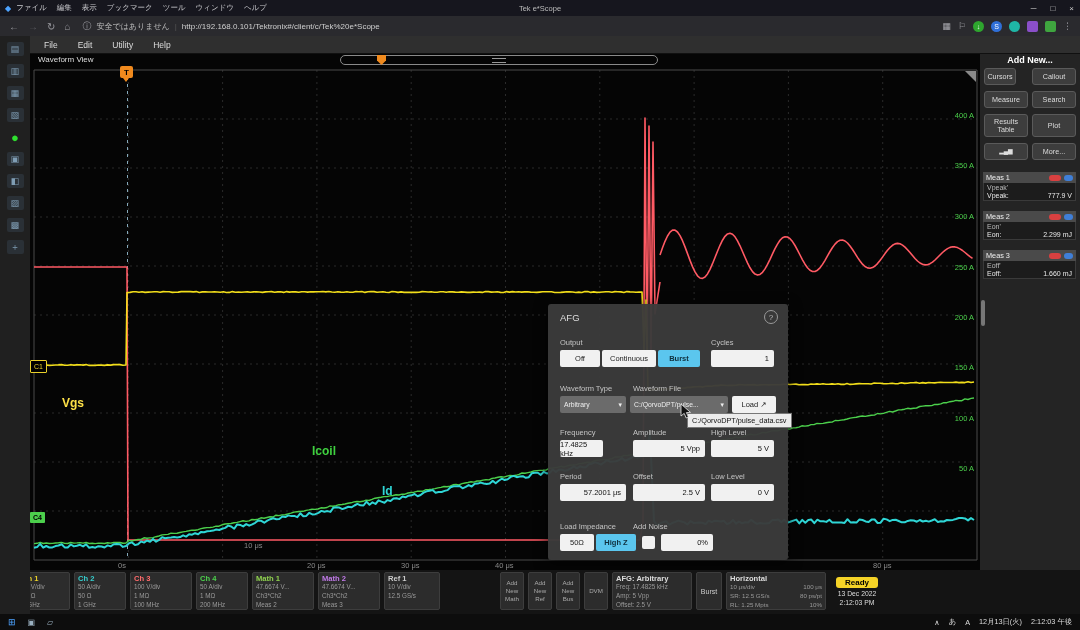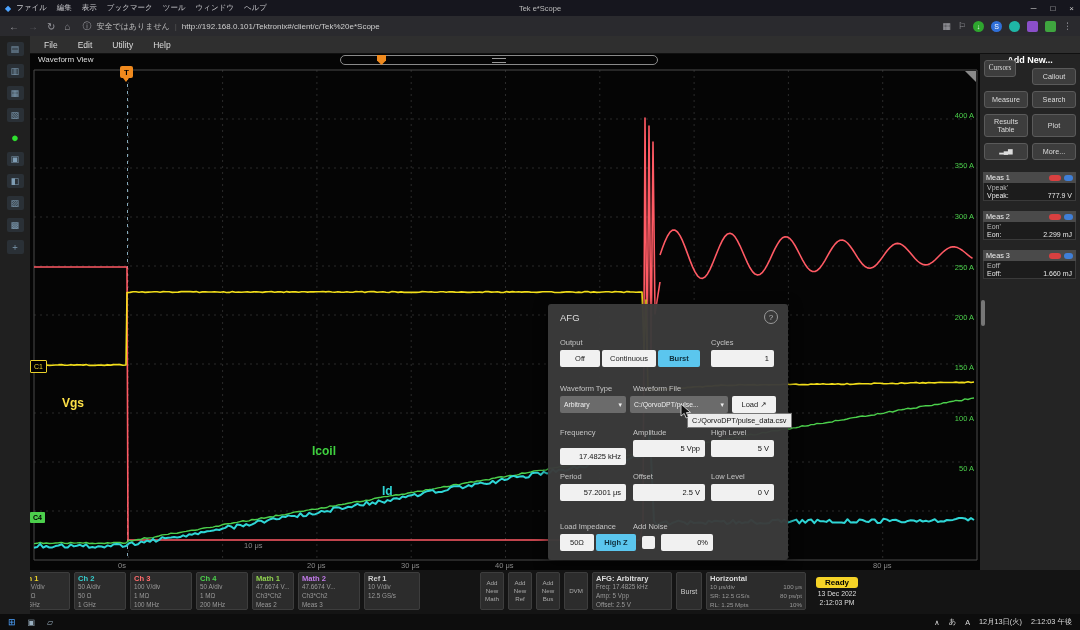"Cursors" div.rp-btn { font-family: Liberation Serif, serif -> none; top: 6px -> 14px }
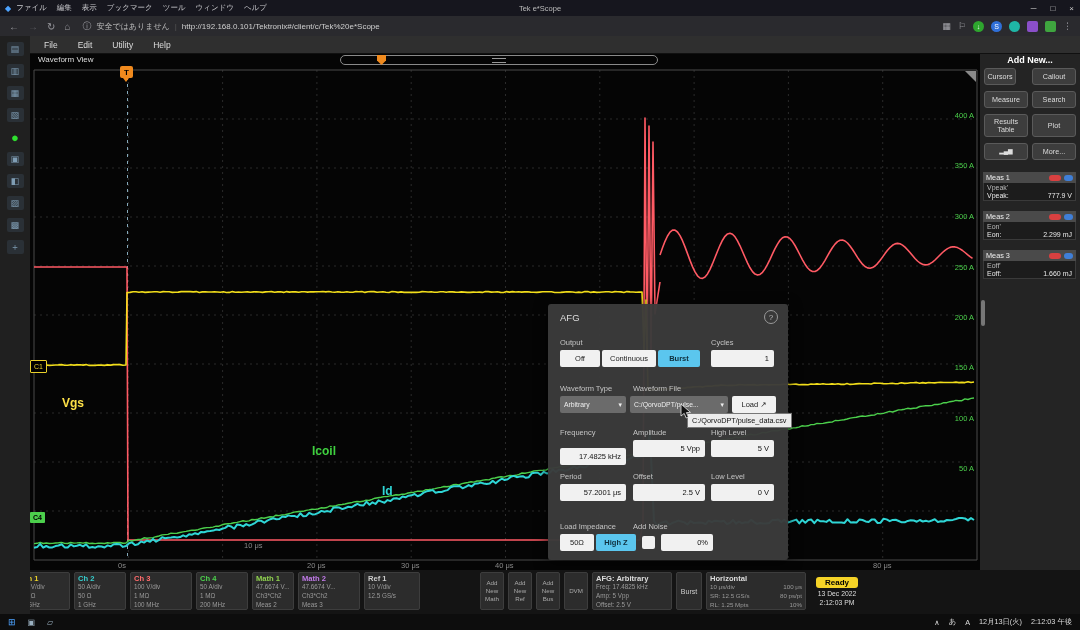"17.4825 kHz" div.afg-field { top: 144px -> 136px; width: 66px -> 43px }
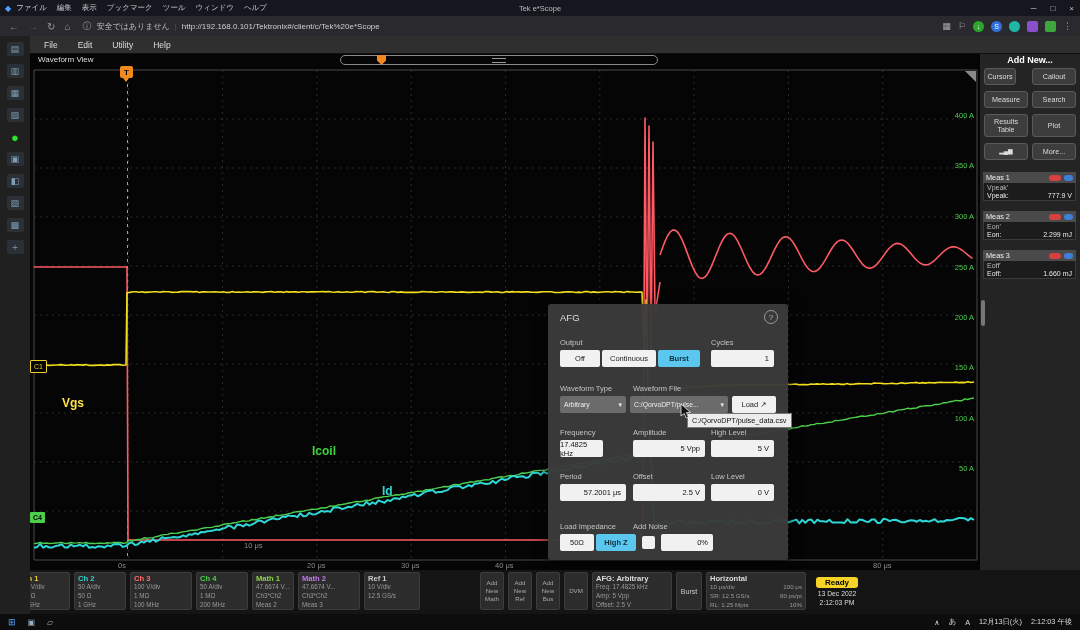"Math 1" div.badge { width: 42px -> 62px }
